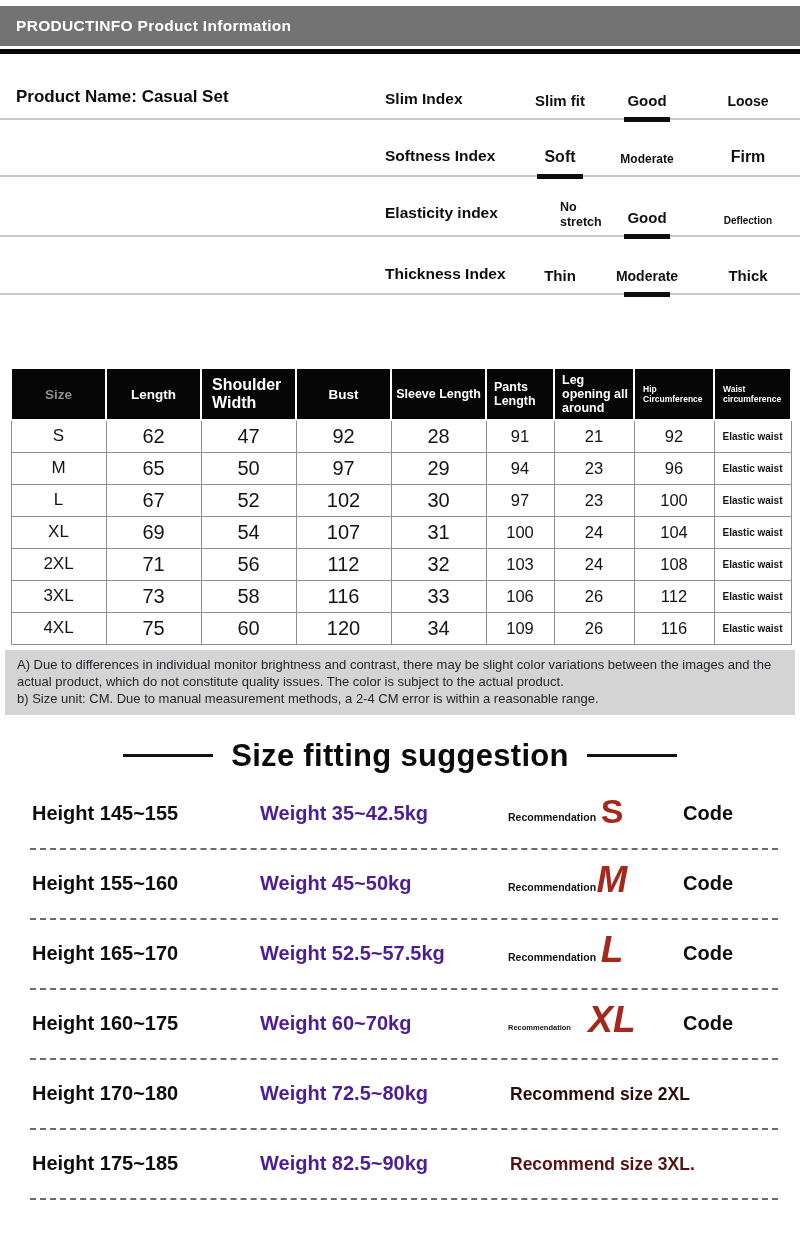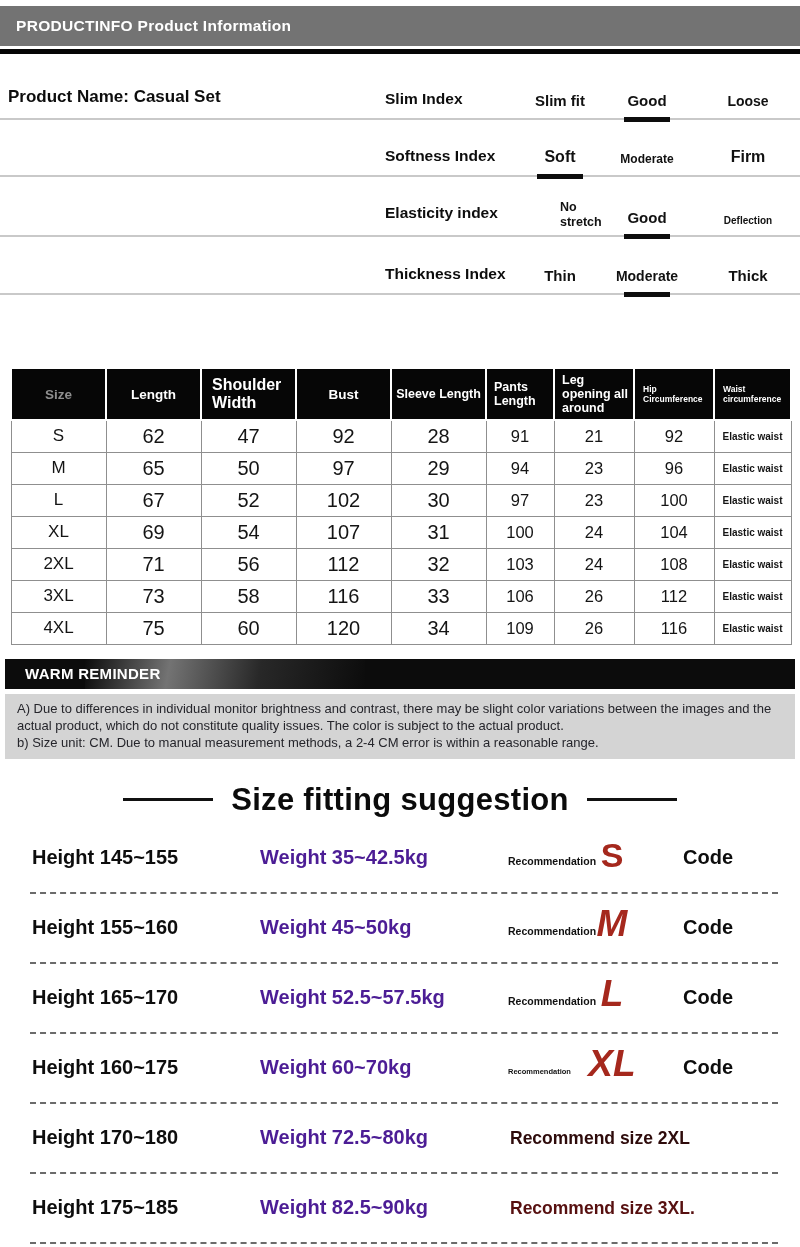"Product Name: Casual Set" .product-name { left: 8px -> 16px }
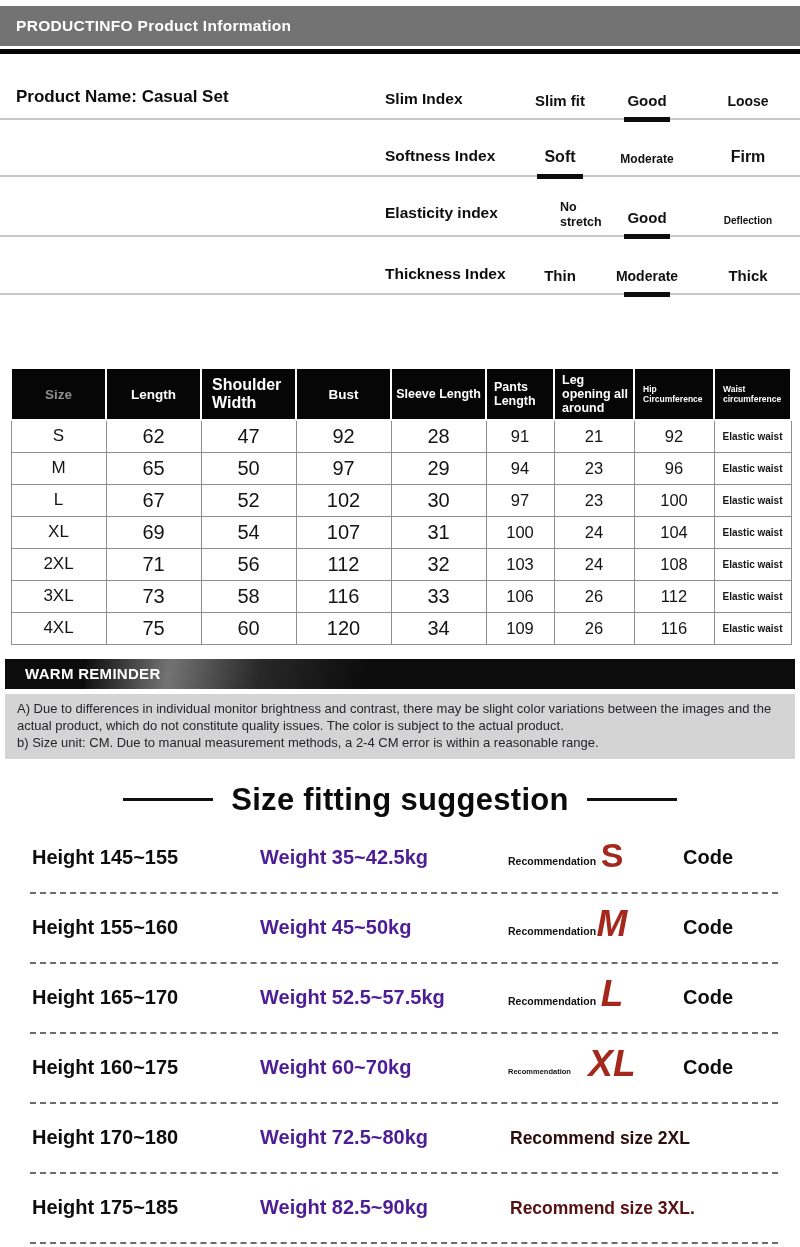"WARM REMINDER" div.warm-bar { html: <div> <span>WARM REMINDER</span> <i></i> </div> -> none }
